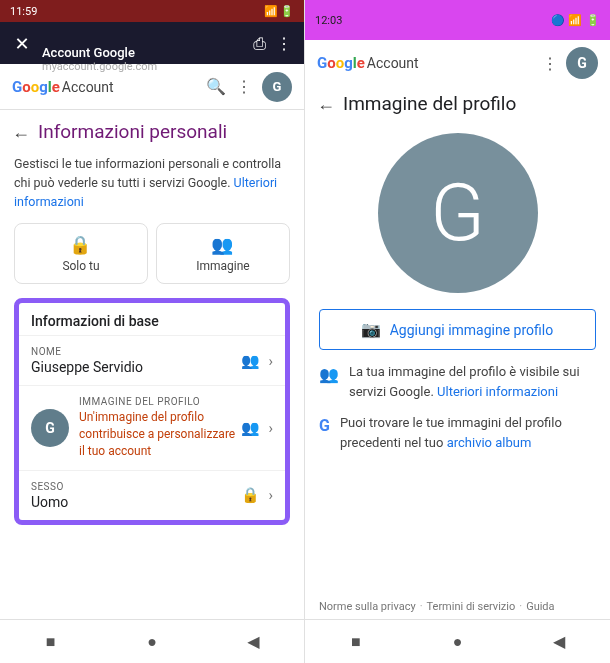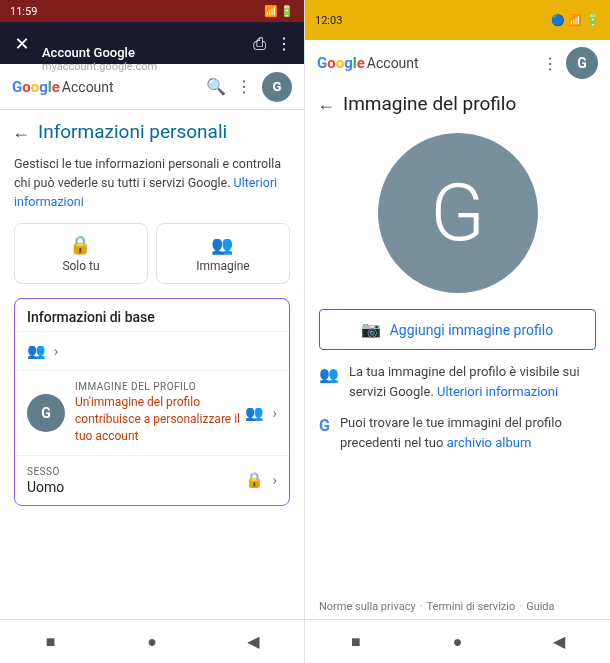"12:03" .status-bar-right { background: #eab308 -> #d946ef }
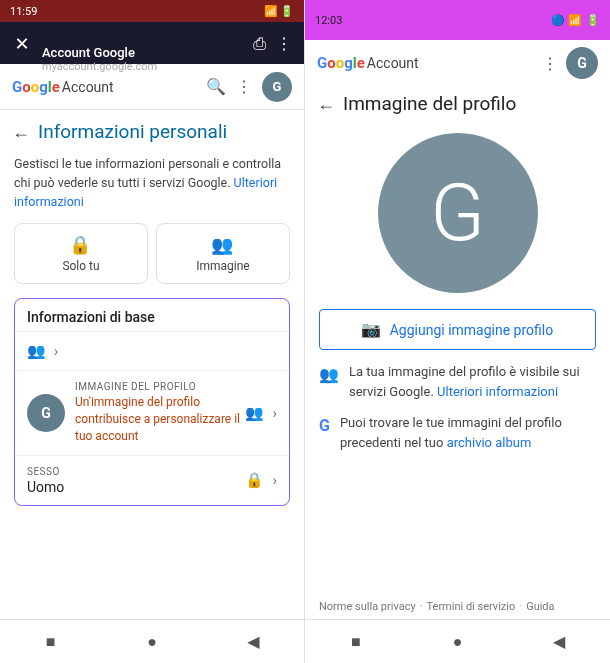"Informazioni personali" .page-nav .page-title { color: #0369a1 -> #701a75 }
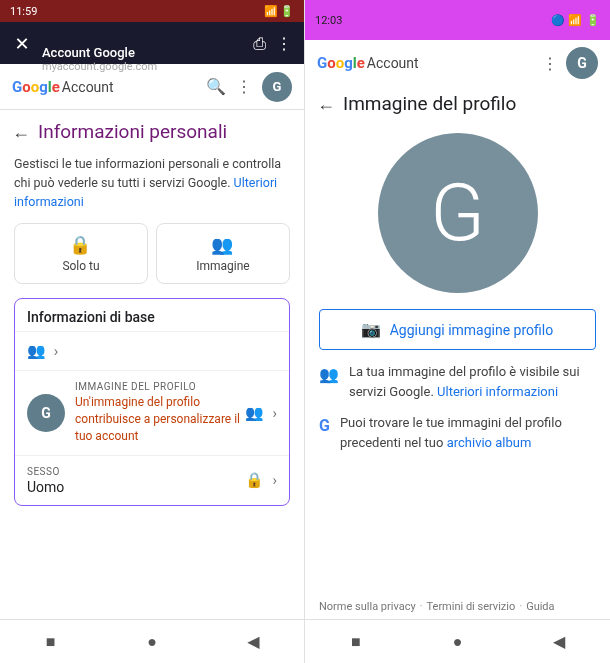"Informazioni di base" .info-section { border: 1px solid #8b5cf6 -> 5px solid #8b5cf6 }
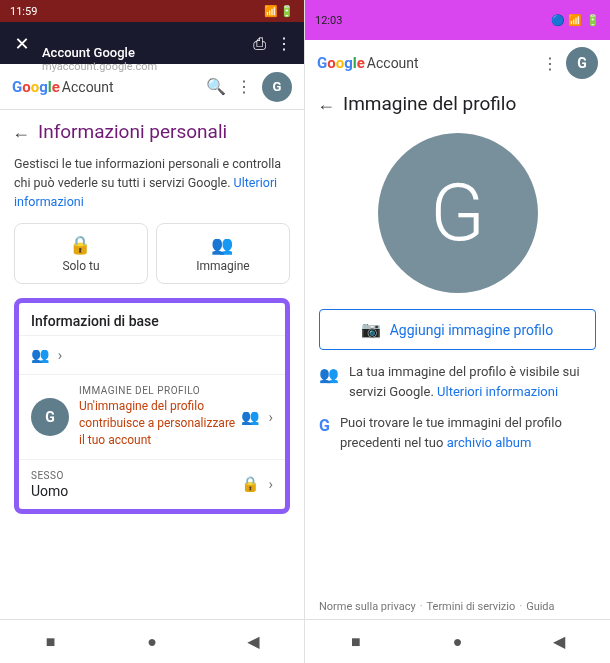"NOME" div.row-content { html: none -> <div> <div>NOME</div> <div>Giuseppe Servidio</div> </div> }
